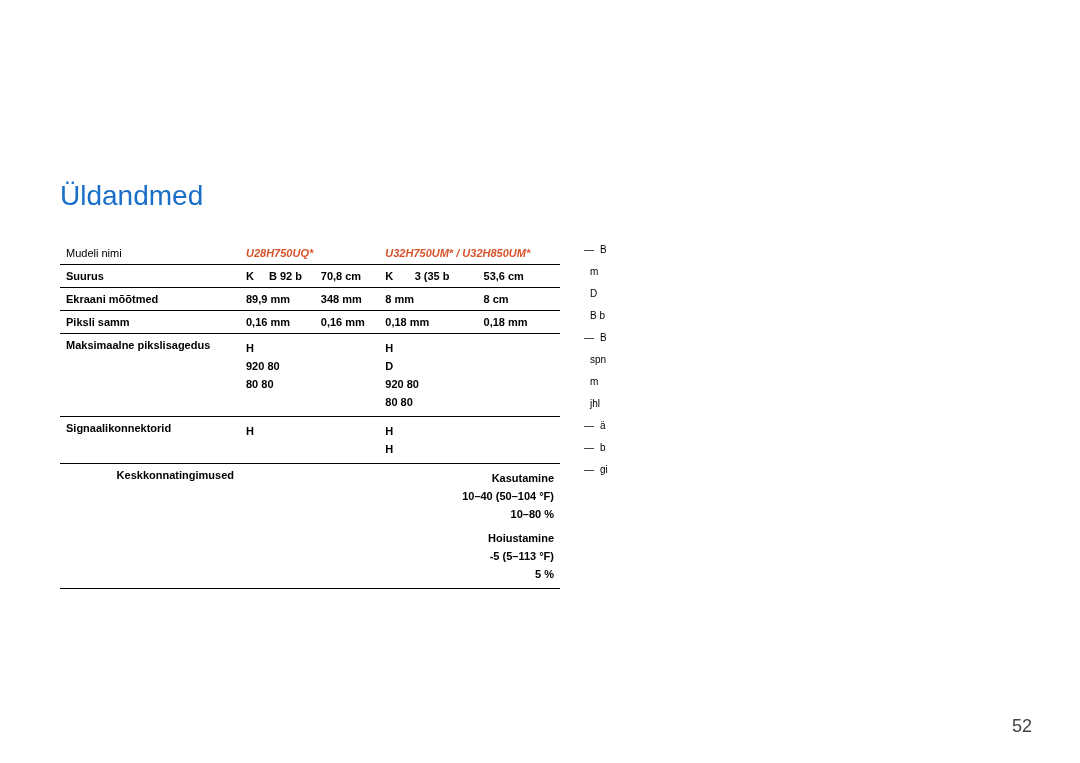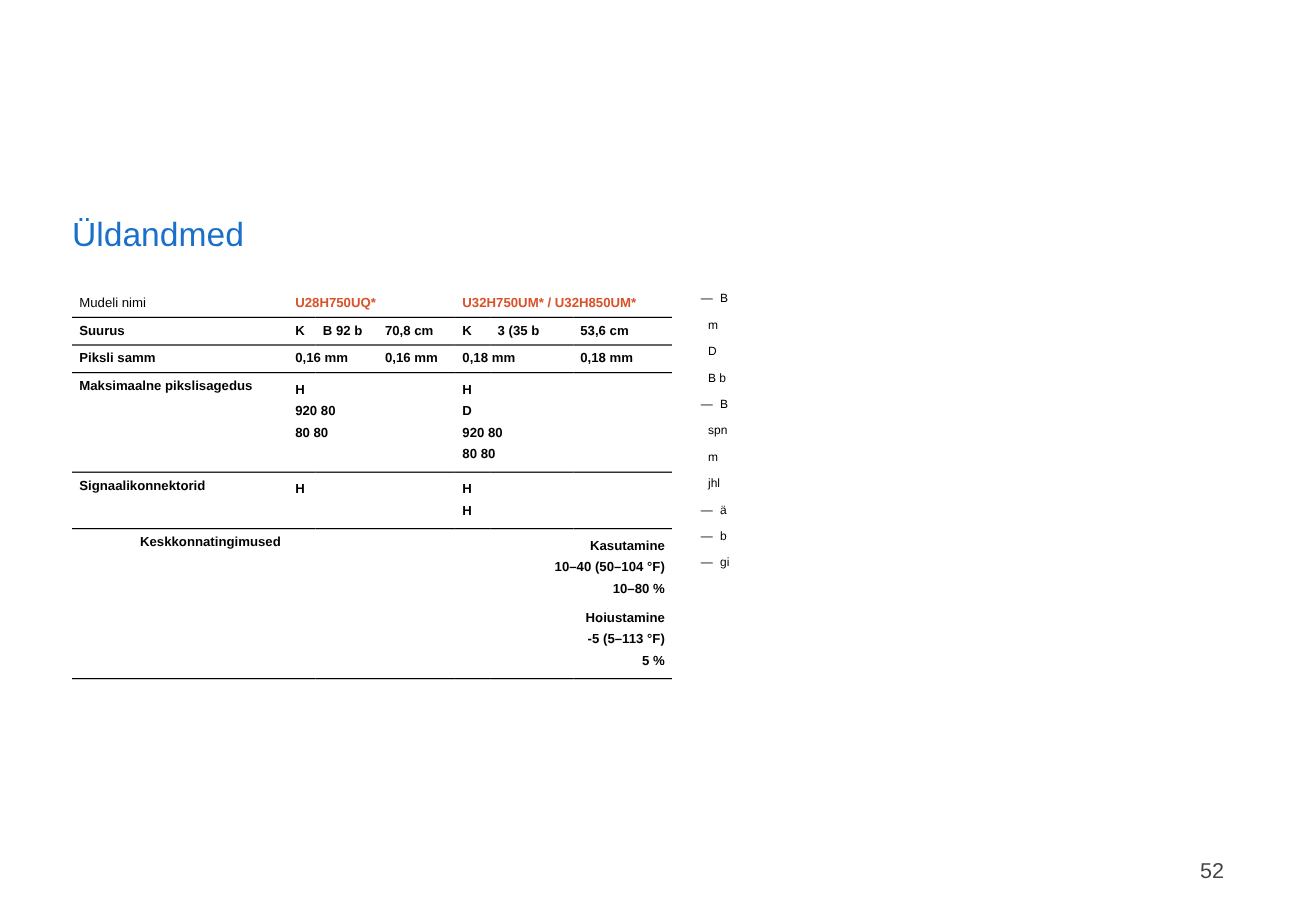"U28H750UQ*" table.specs thead th.model { font-style: none -> italic }
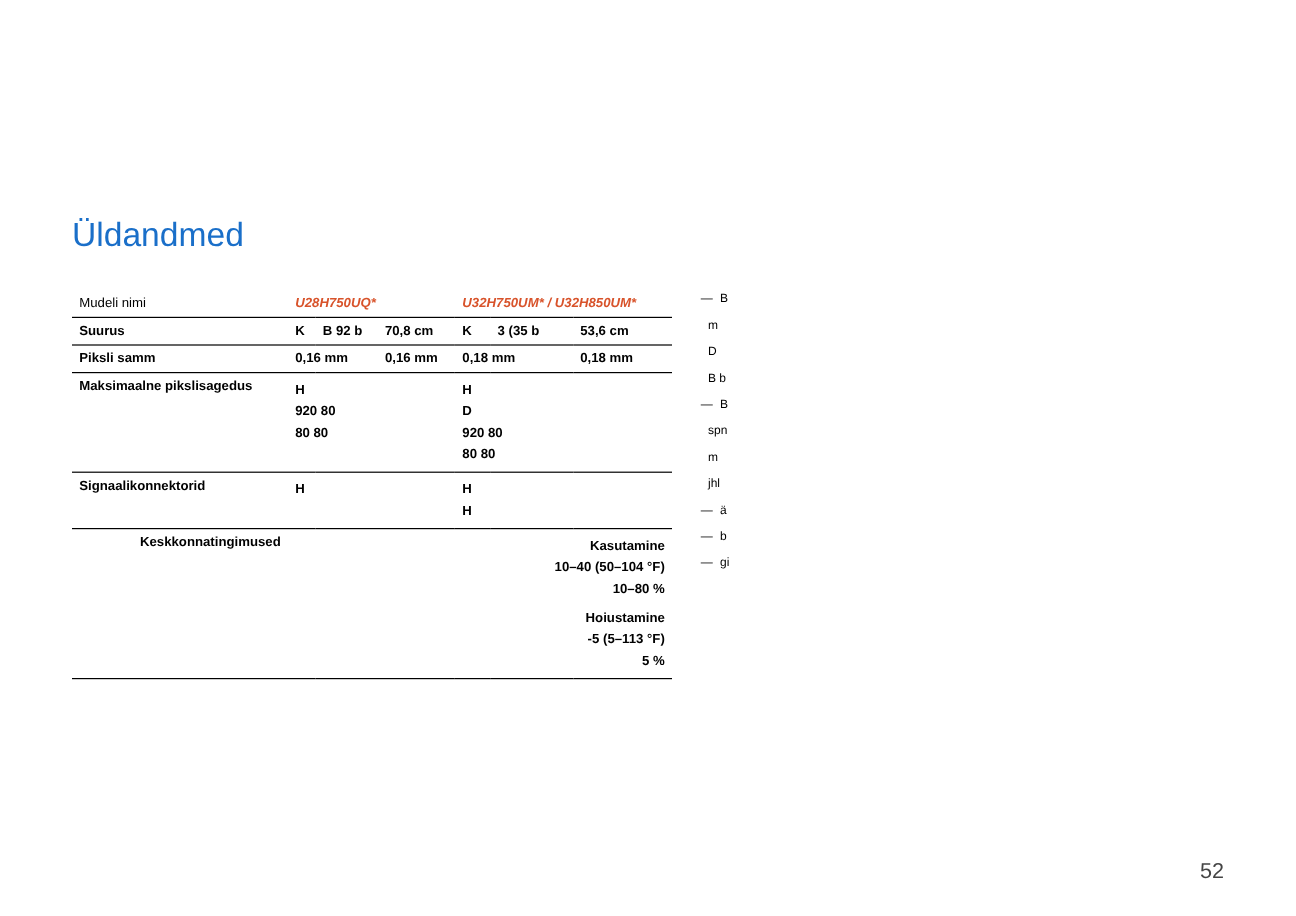"Ekraani mõõtmed" tr.row-divider { html: none -> <tr> <td>Ekraani mõõtmed</td> <td>89,9 mm</td> <td>348 mm</td> <td>8 mm</td> <td>8 cm</td> </tr> }
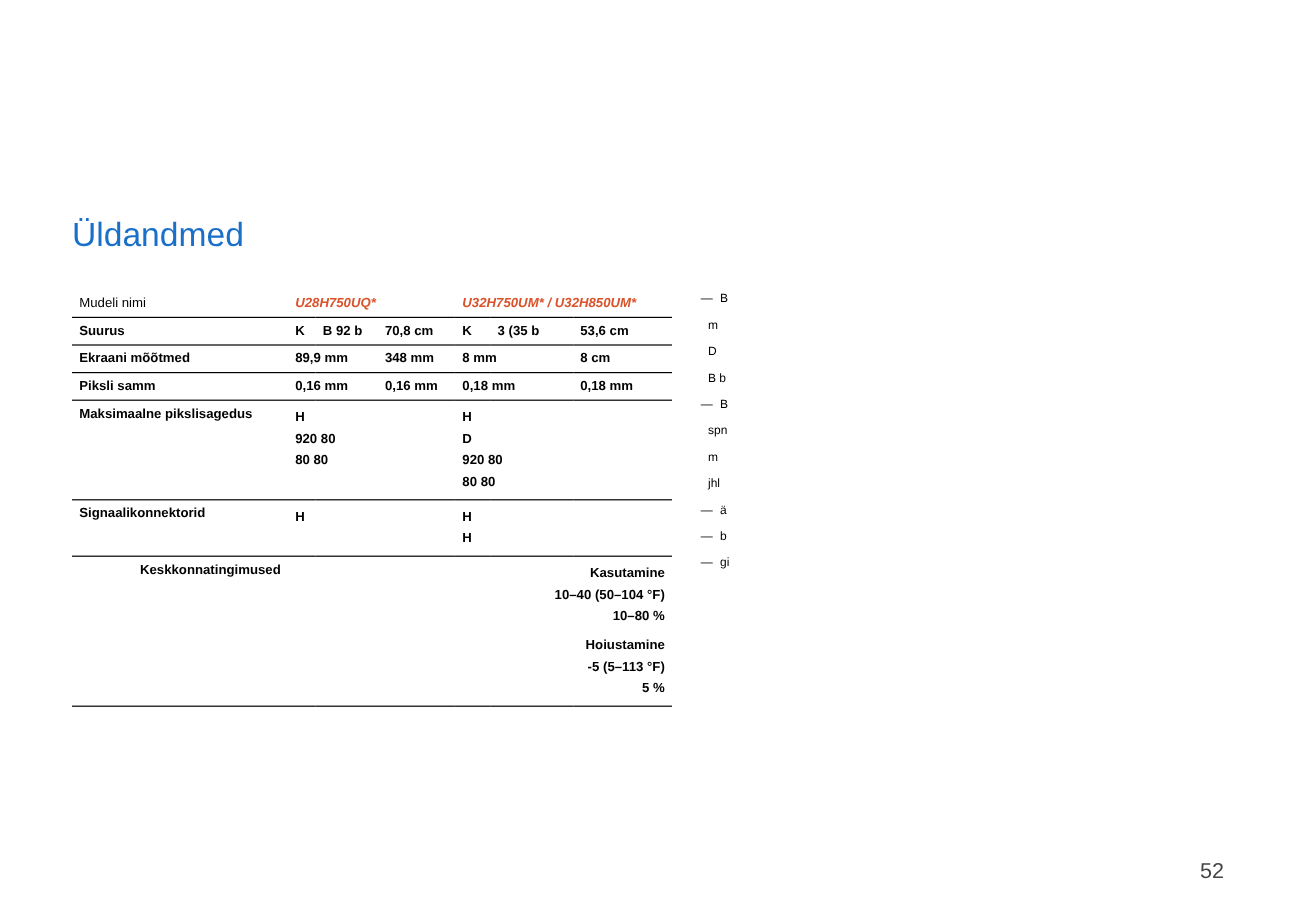"52" .page-num { right: 60px -> 48px }
